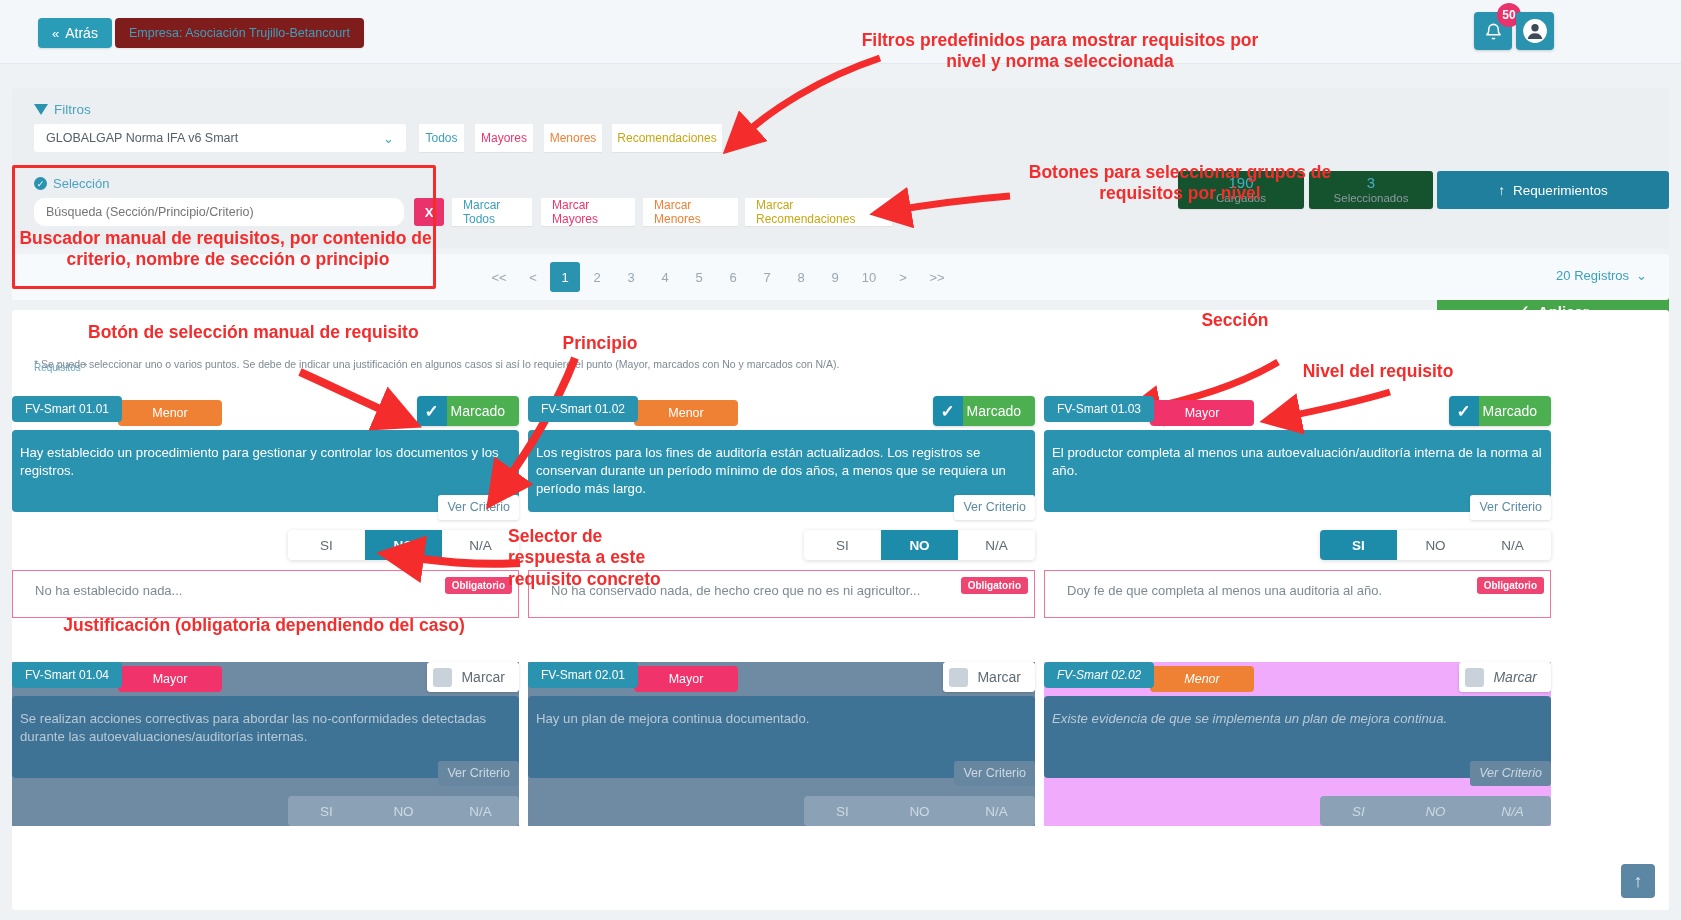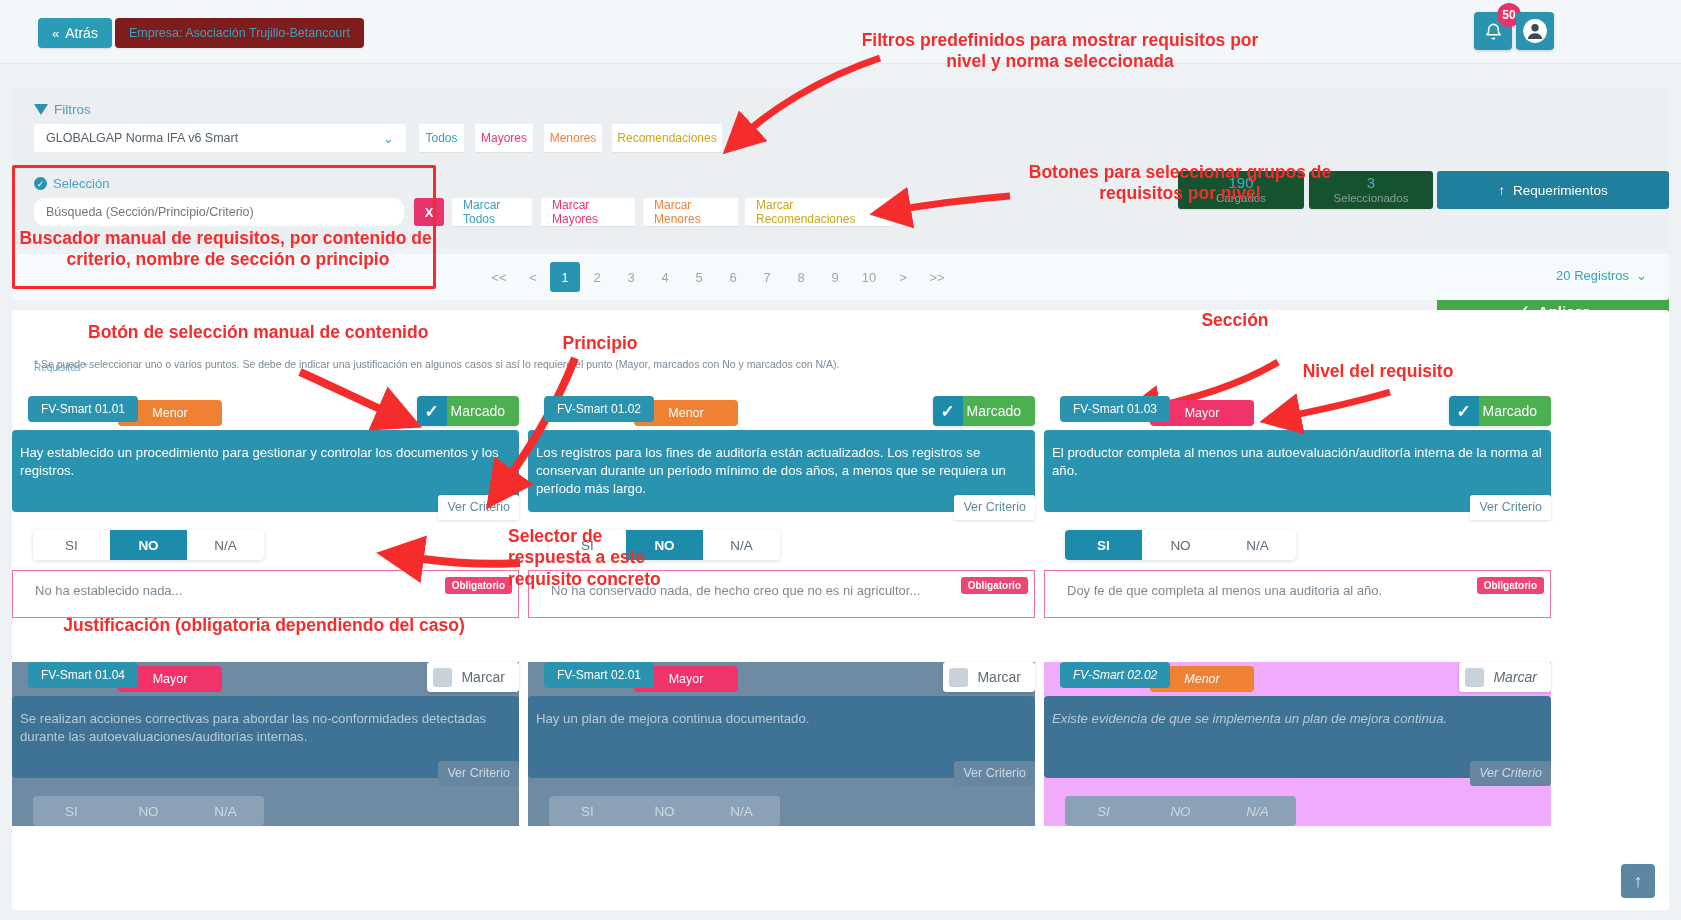"Botón de selección manual de" div.anno { text: contenido -> requisito }
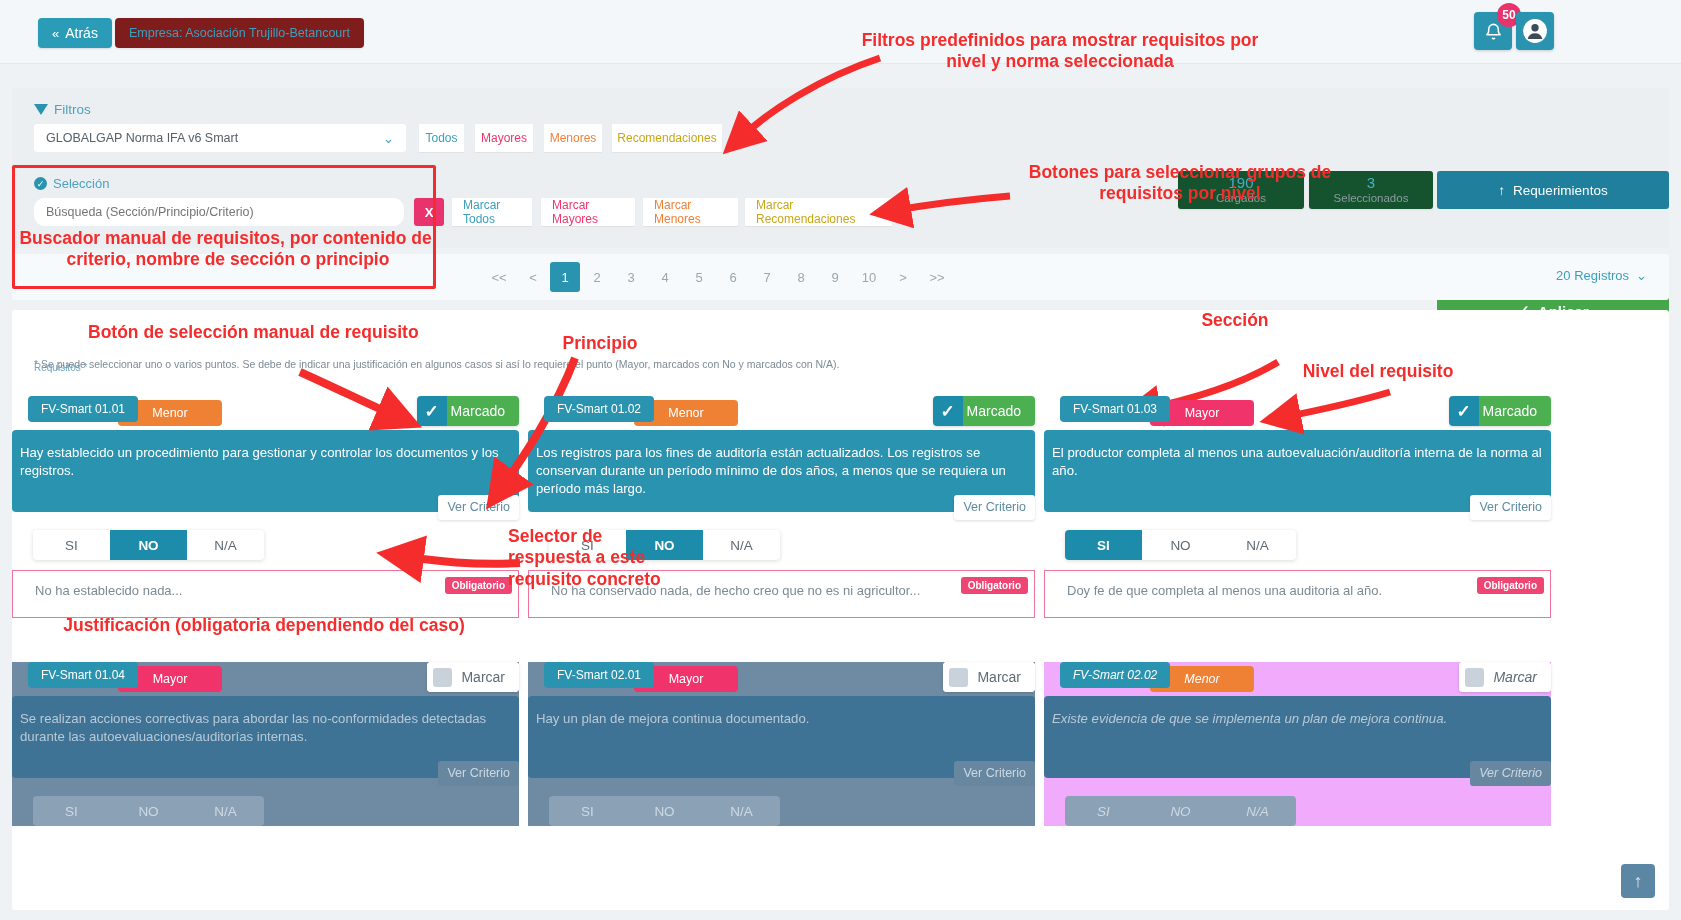"FV-Smart 01.01" .tag-code { left: 16px -> 0 }
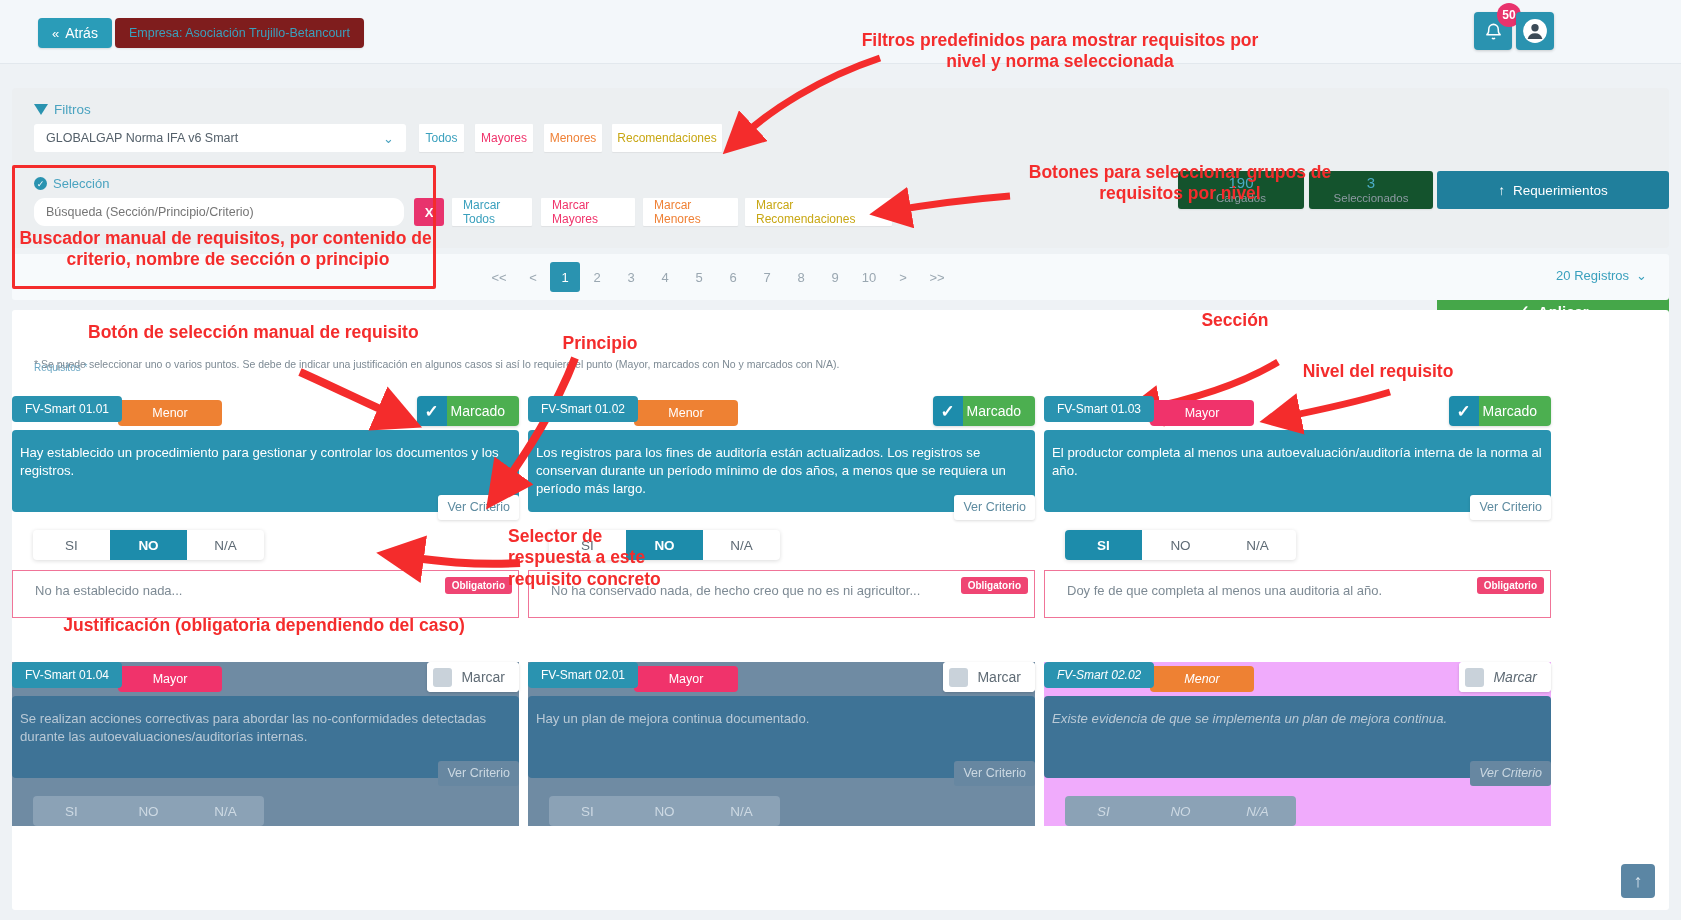"SI" .answer-row { justify-content: flex-start -> flex-end }
